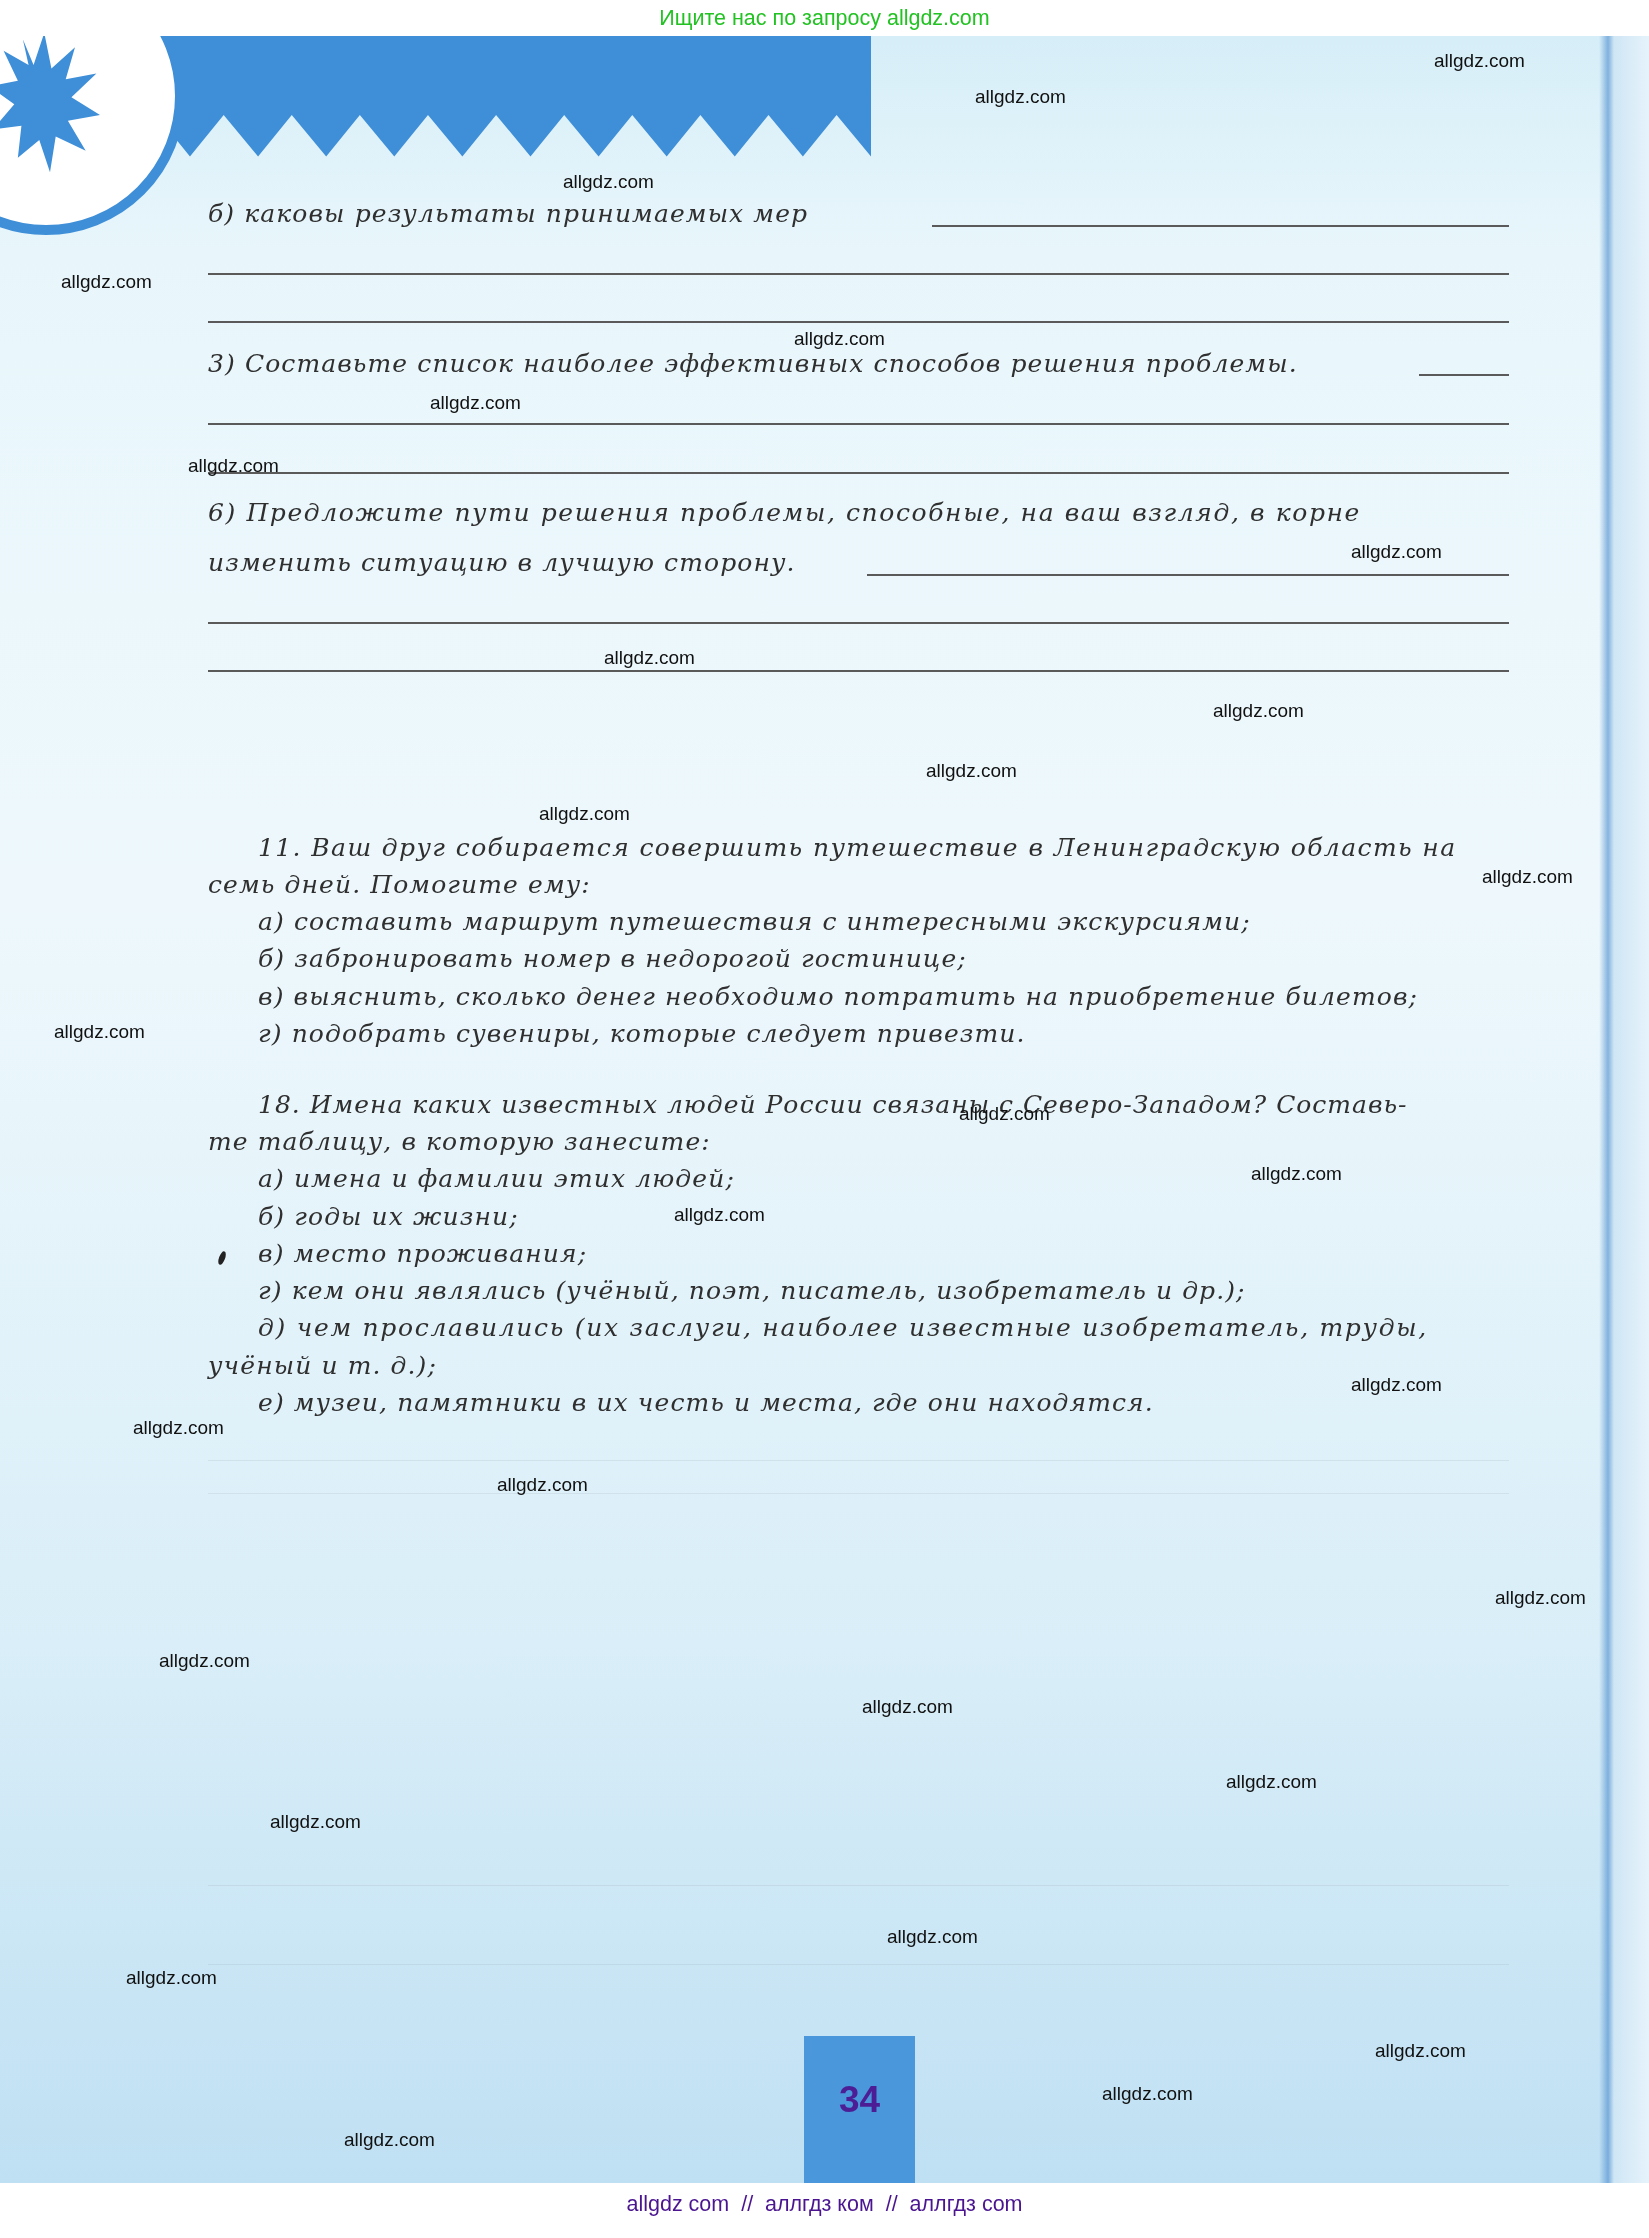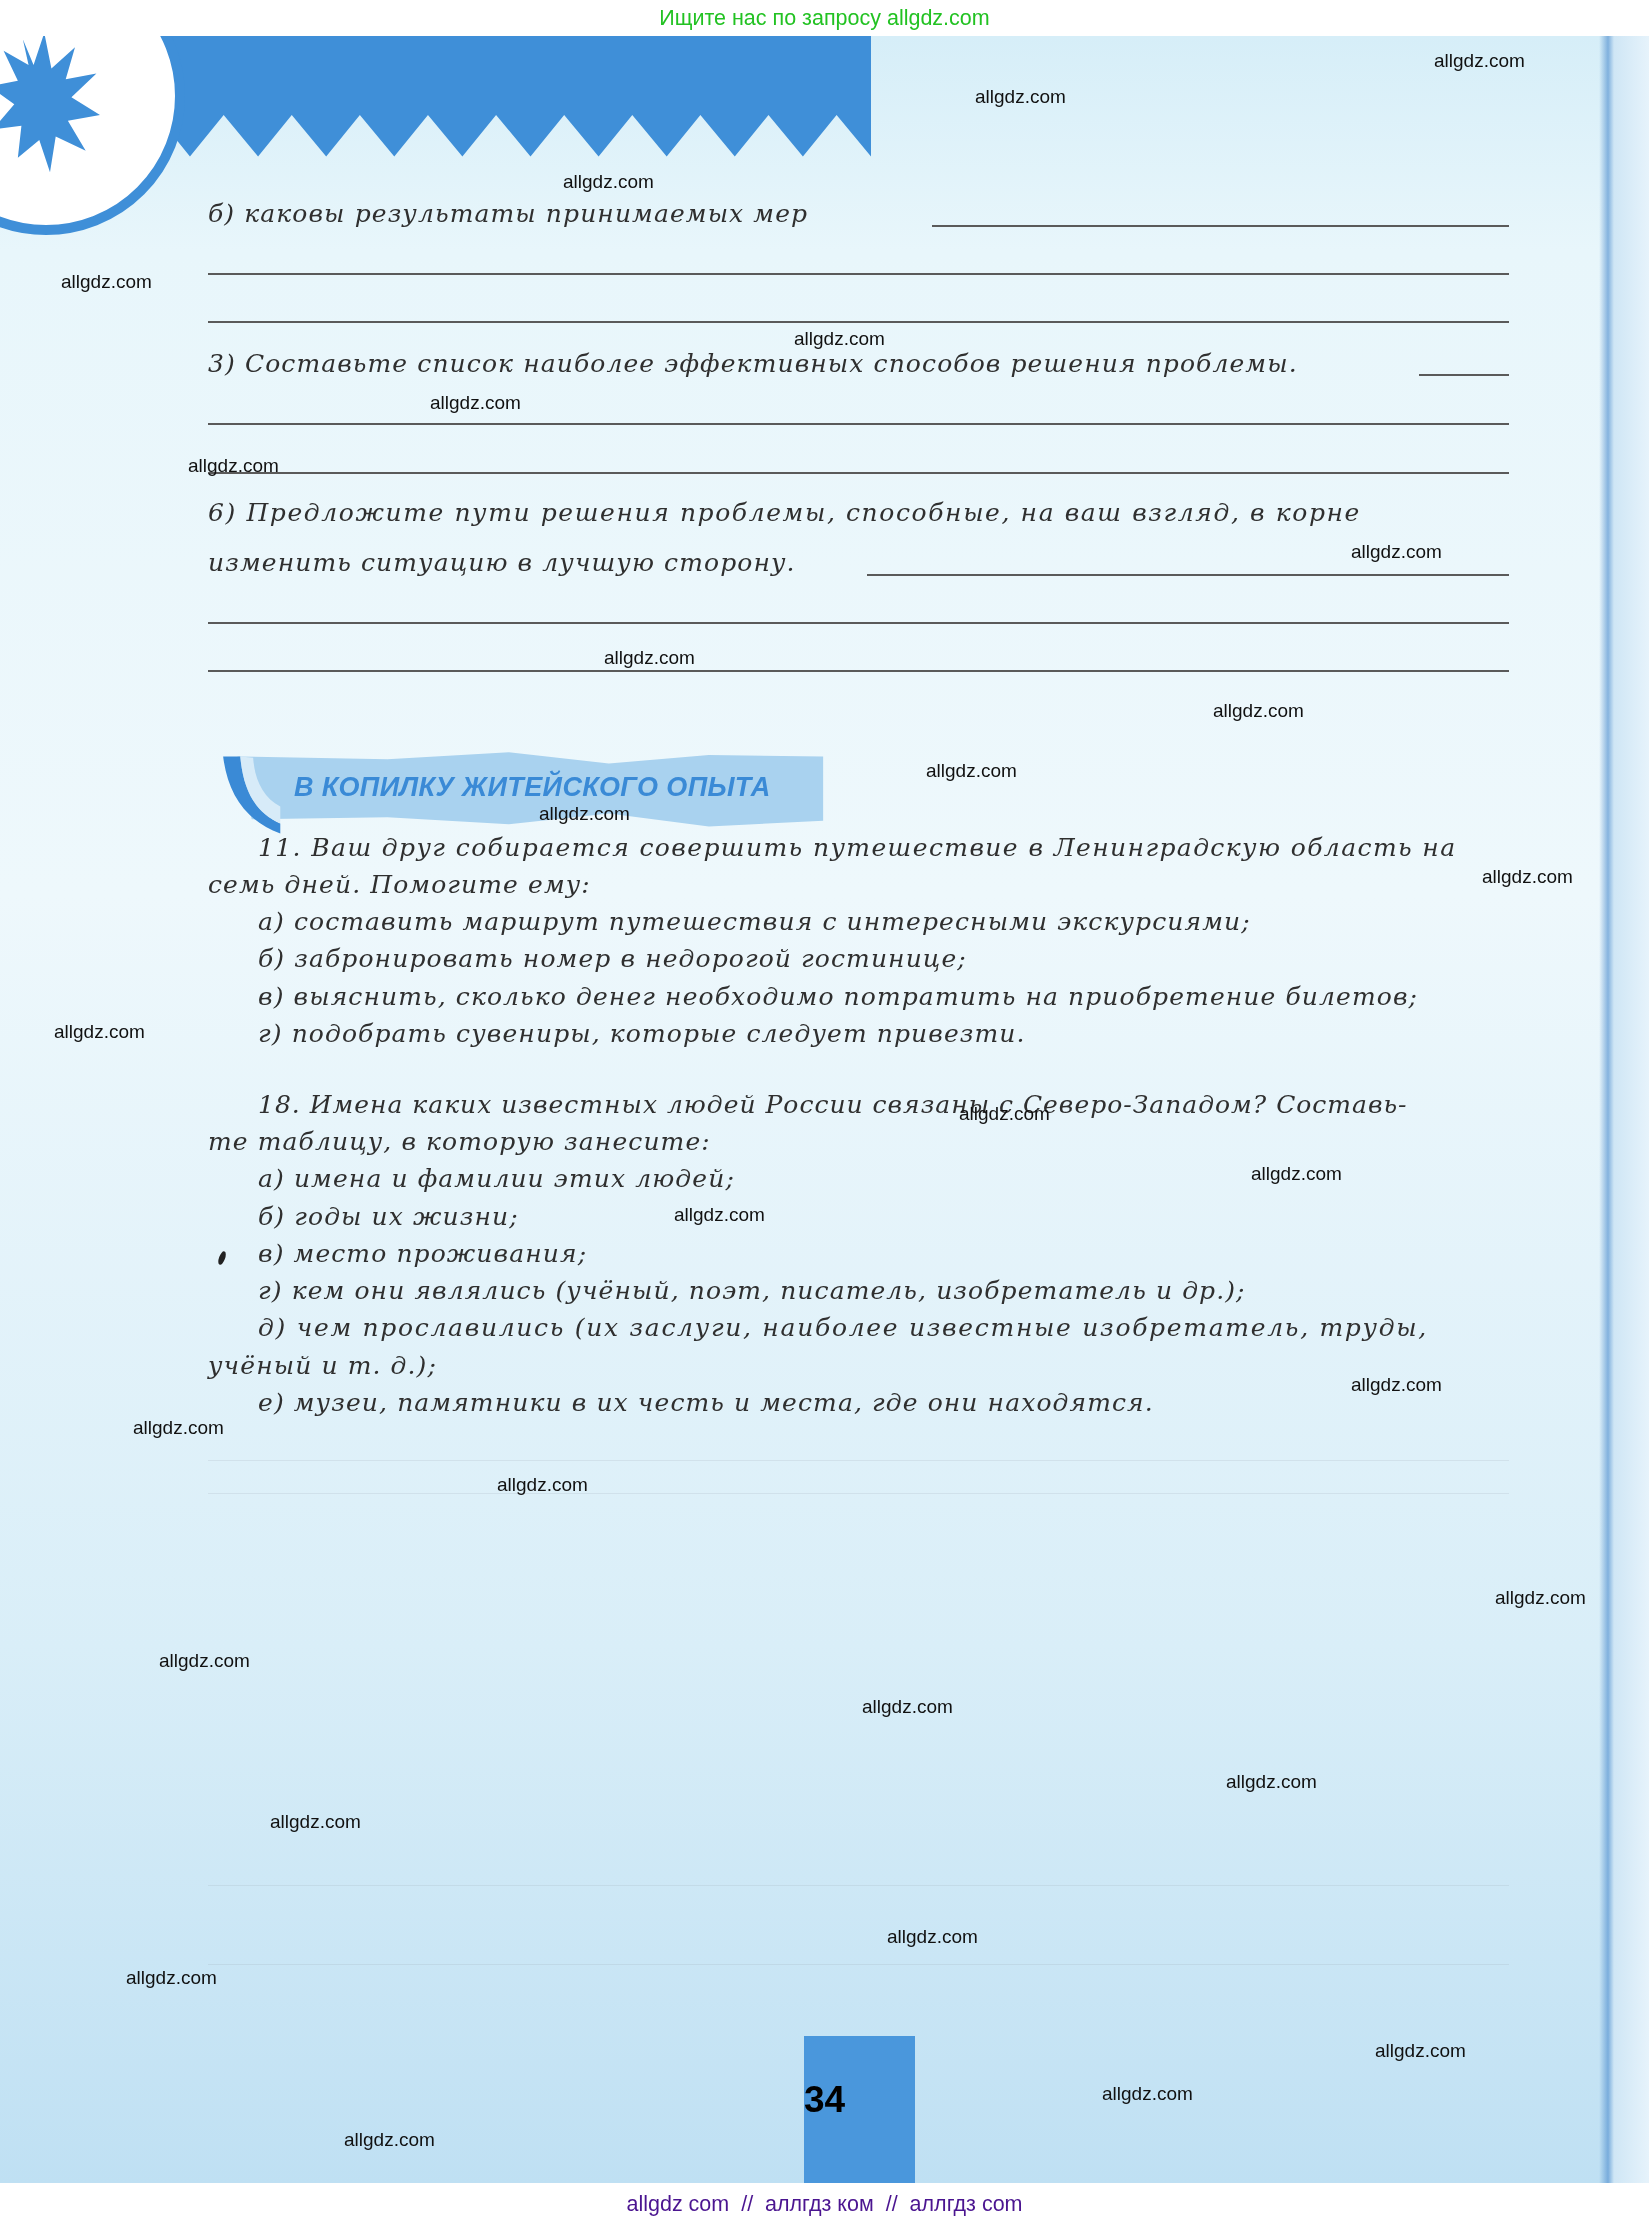"В КОПИЛКУ ЖИТЕЙСКОГО ОПЫТА" div.section-header { html: <div> <svg> <path></path> <path></path> <path></path> </svg> <div>В КОПИЛКУ ЖИТЕЙСКОГО ОПЫТА</div> </div> -> none }
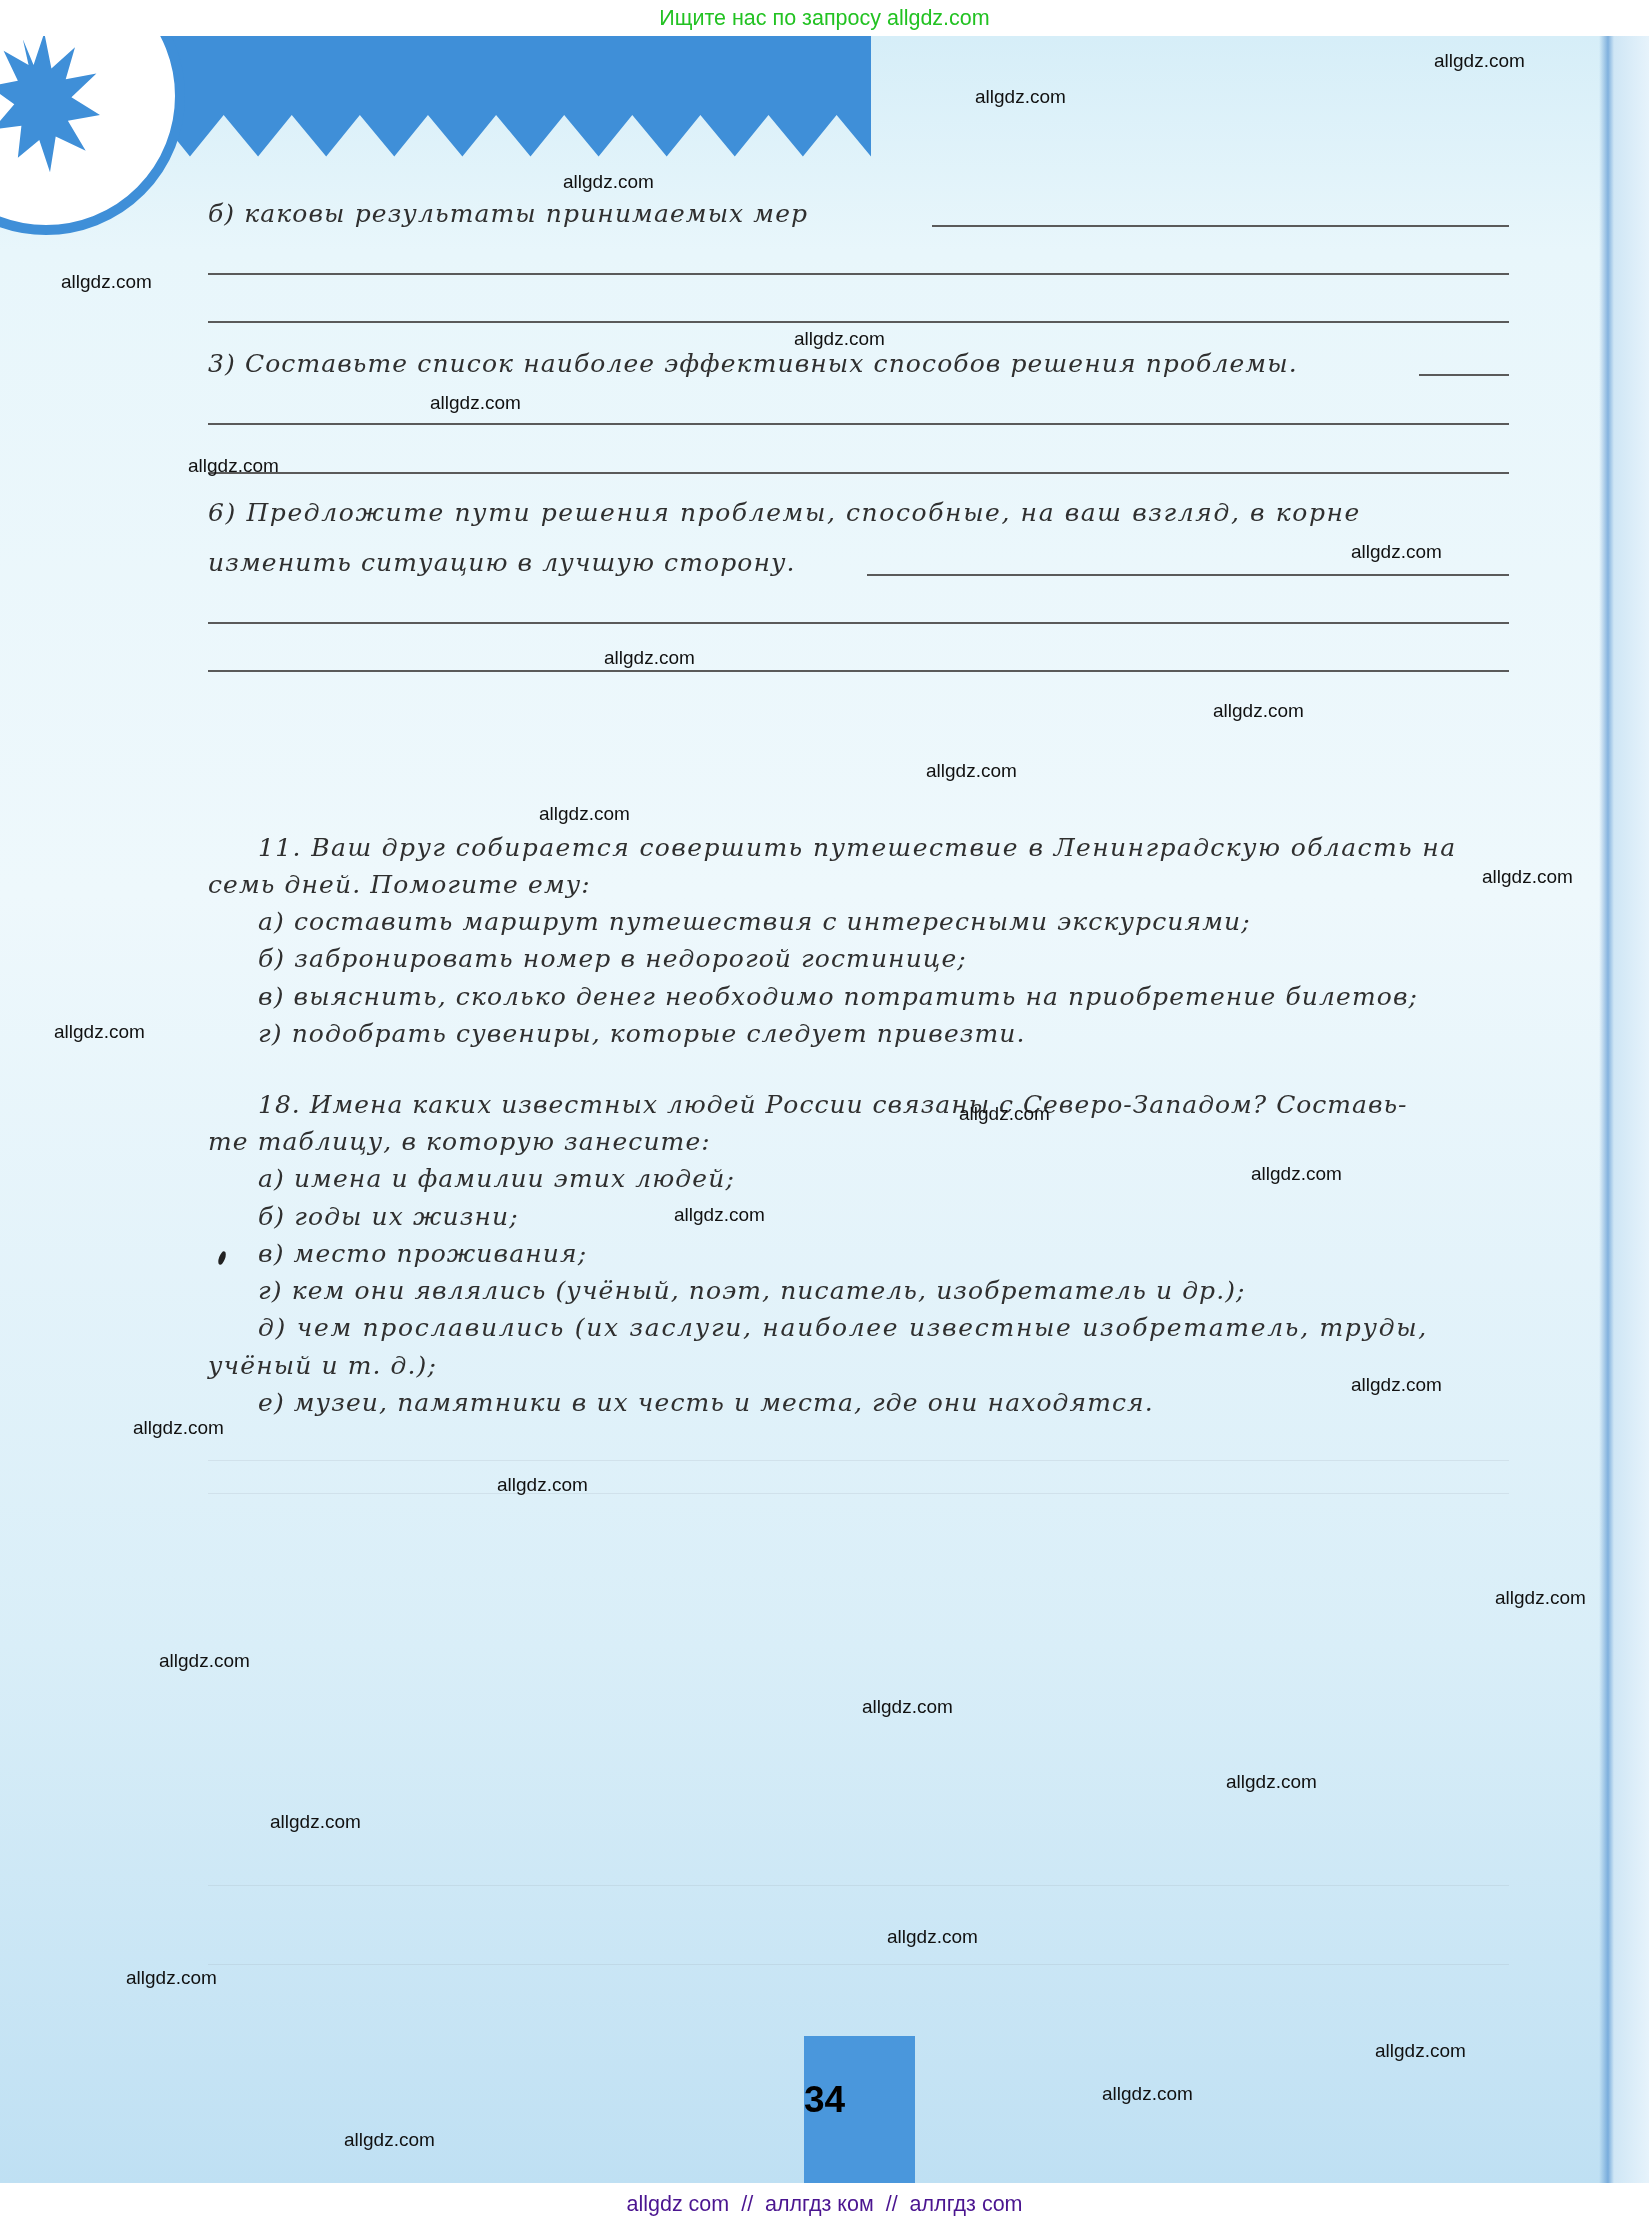"34" .page-number-box span { color: #000000 -> #4c1d95; text-align: left -> center }
